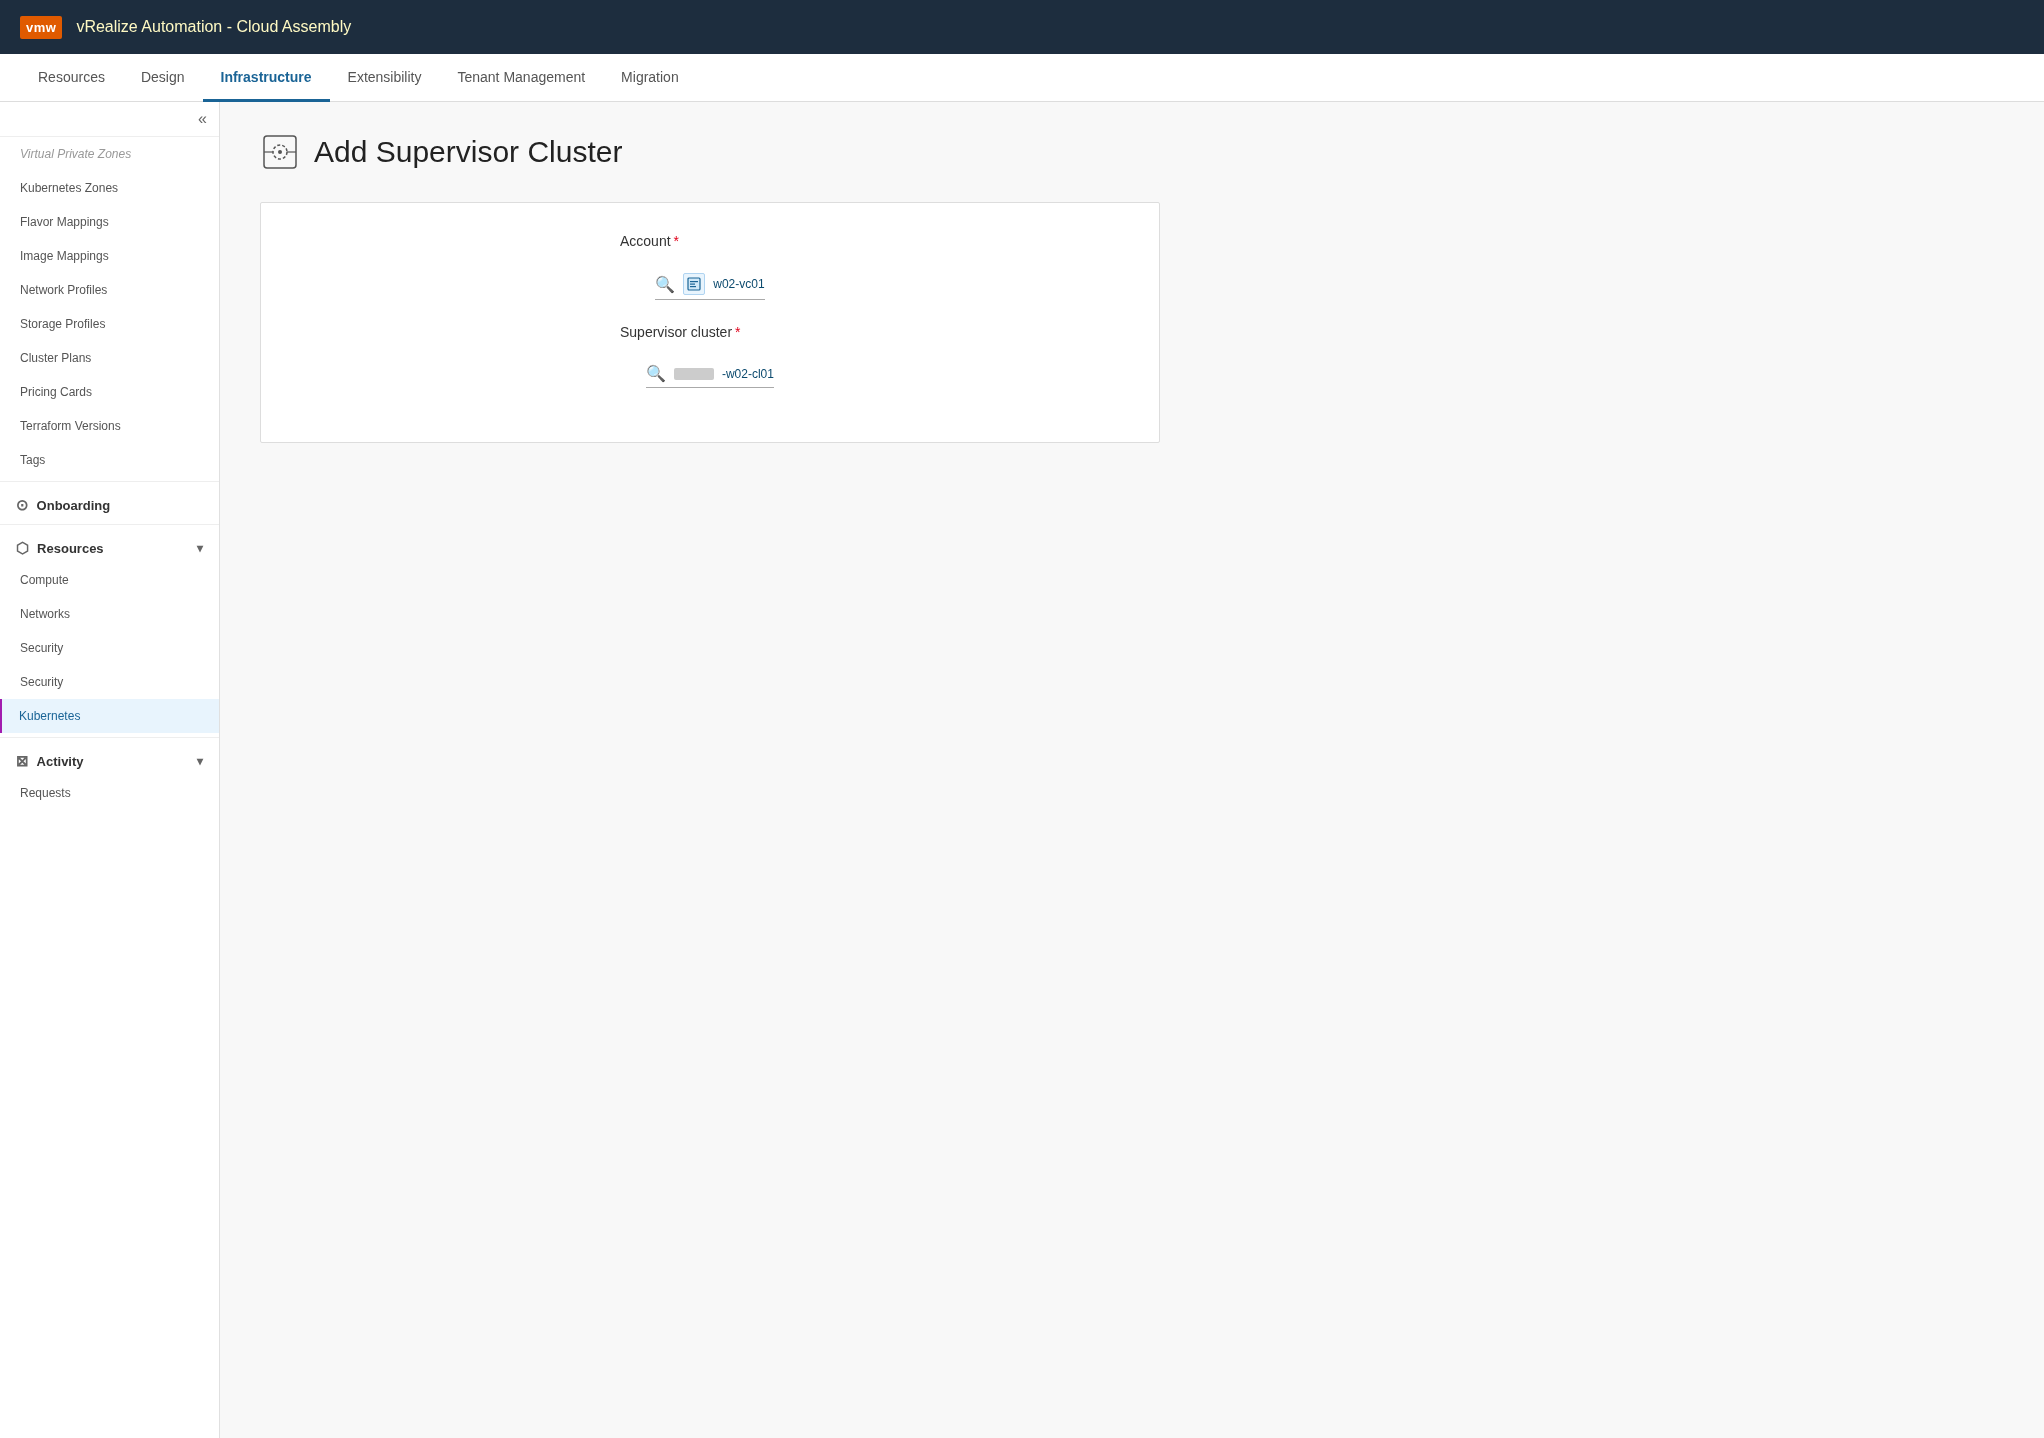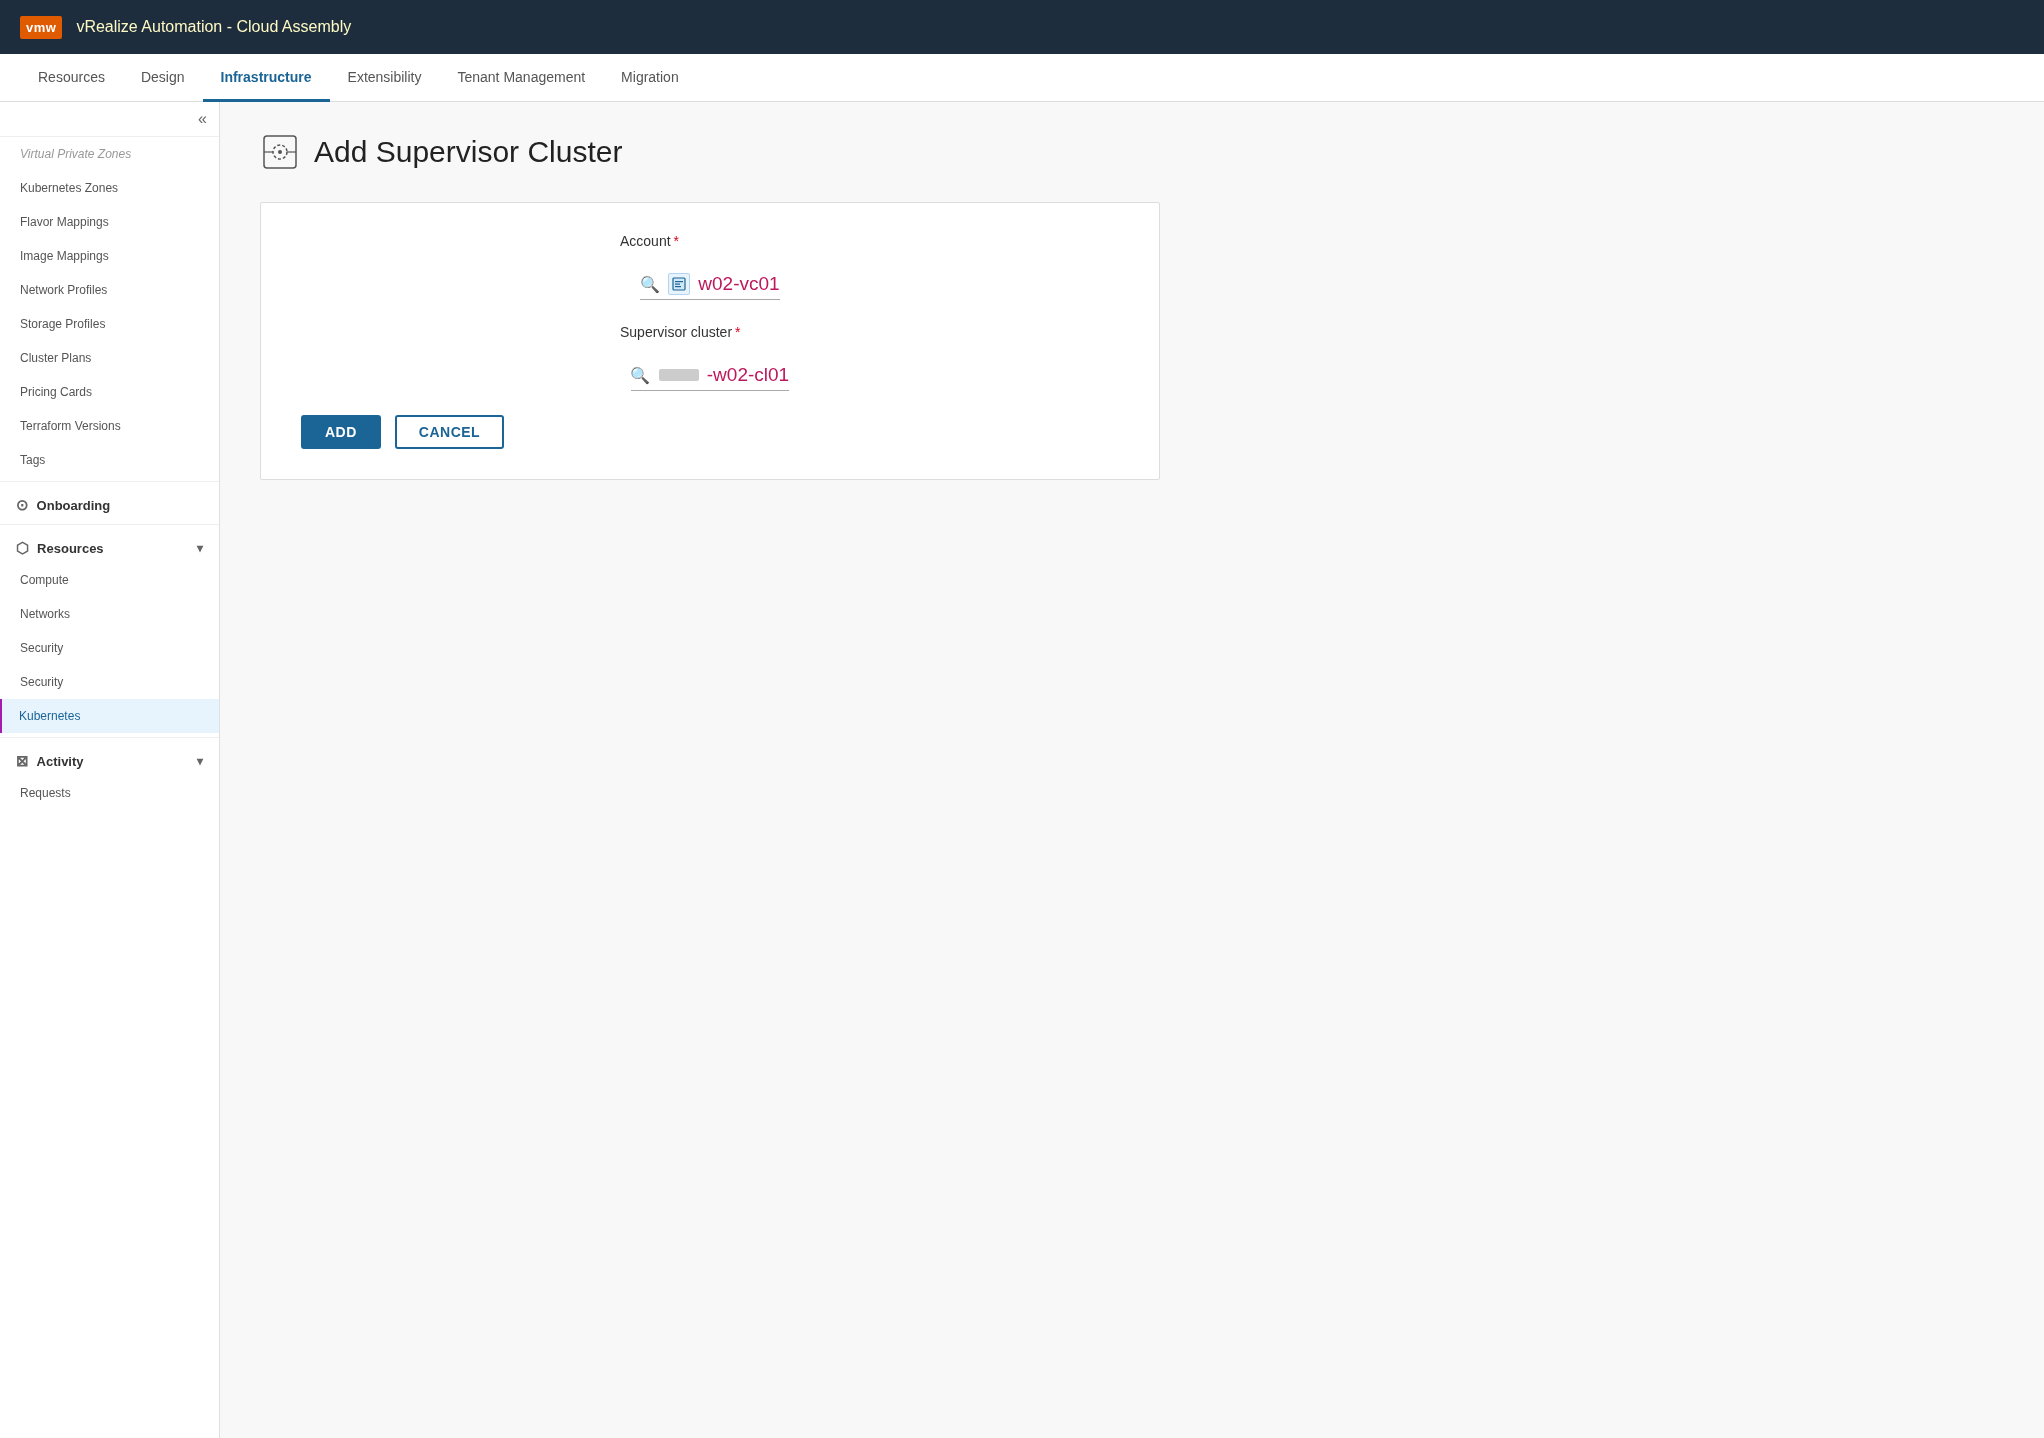"w02-vc01" .field-value { color: #be185d -> #0c4a6e; font-size: 19px -> 12px }
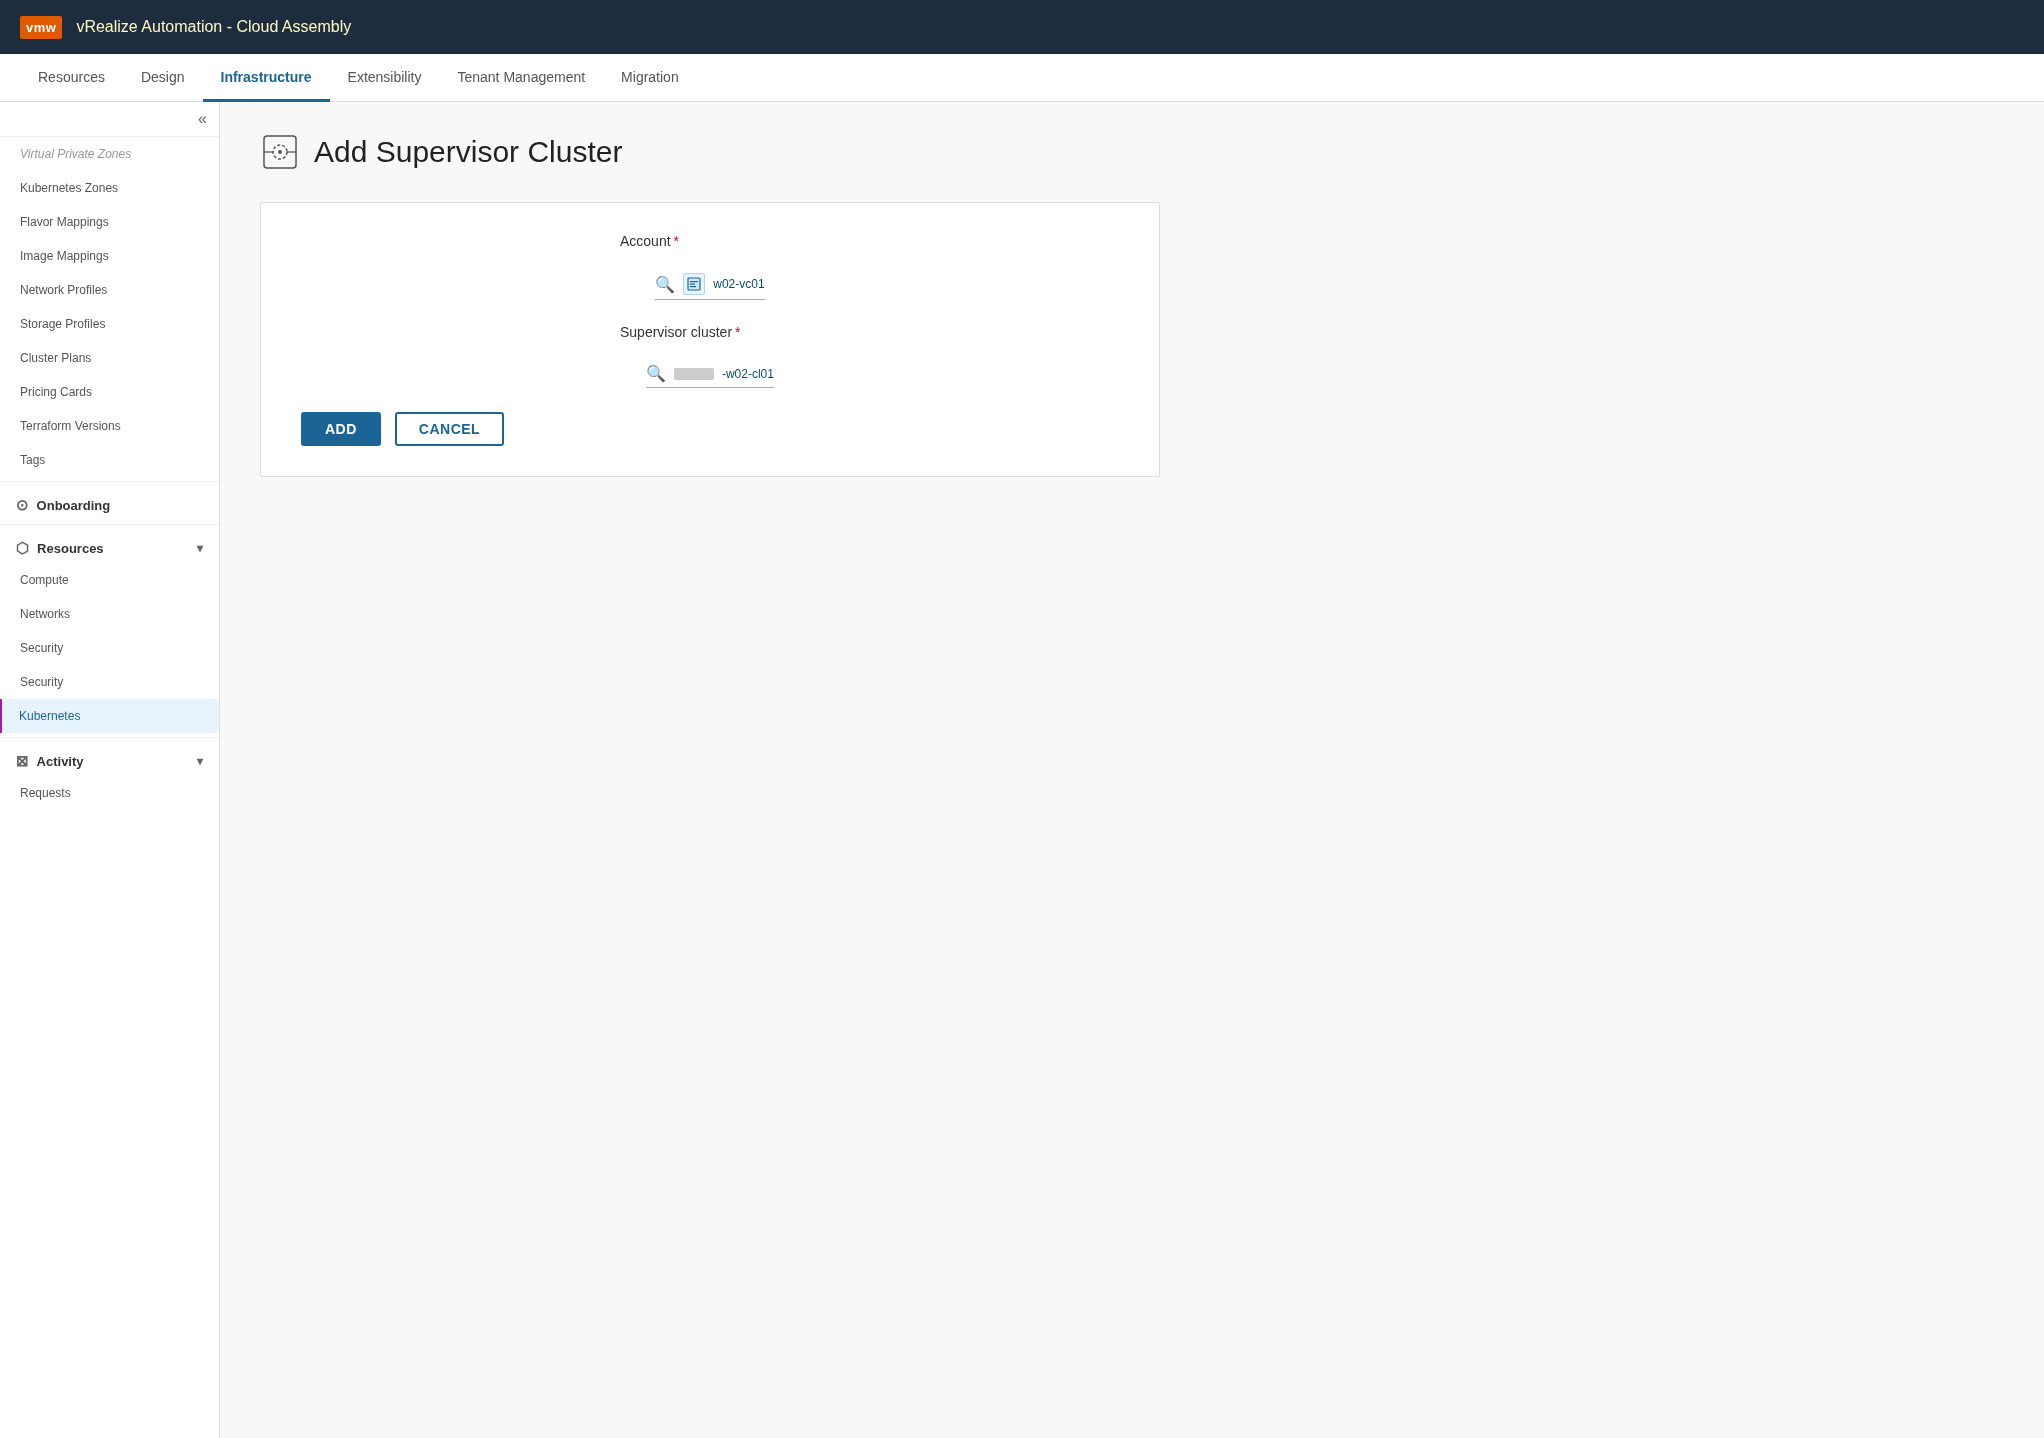"ADD" div.button-row { html: <div> <button>ADD</button> <button>CANCEL</button> </div> -> none }
